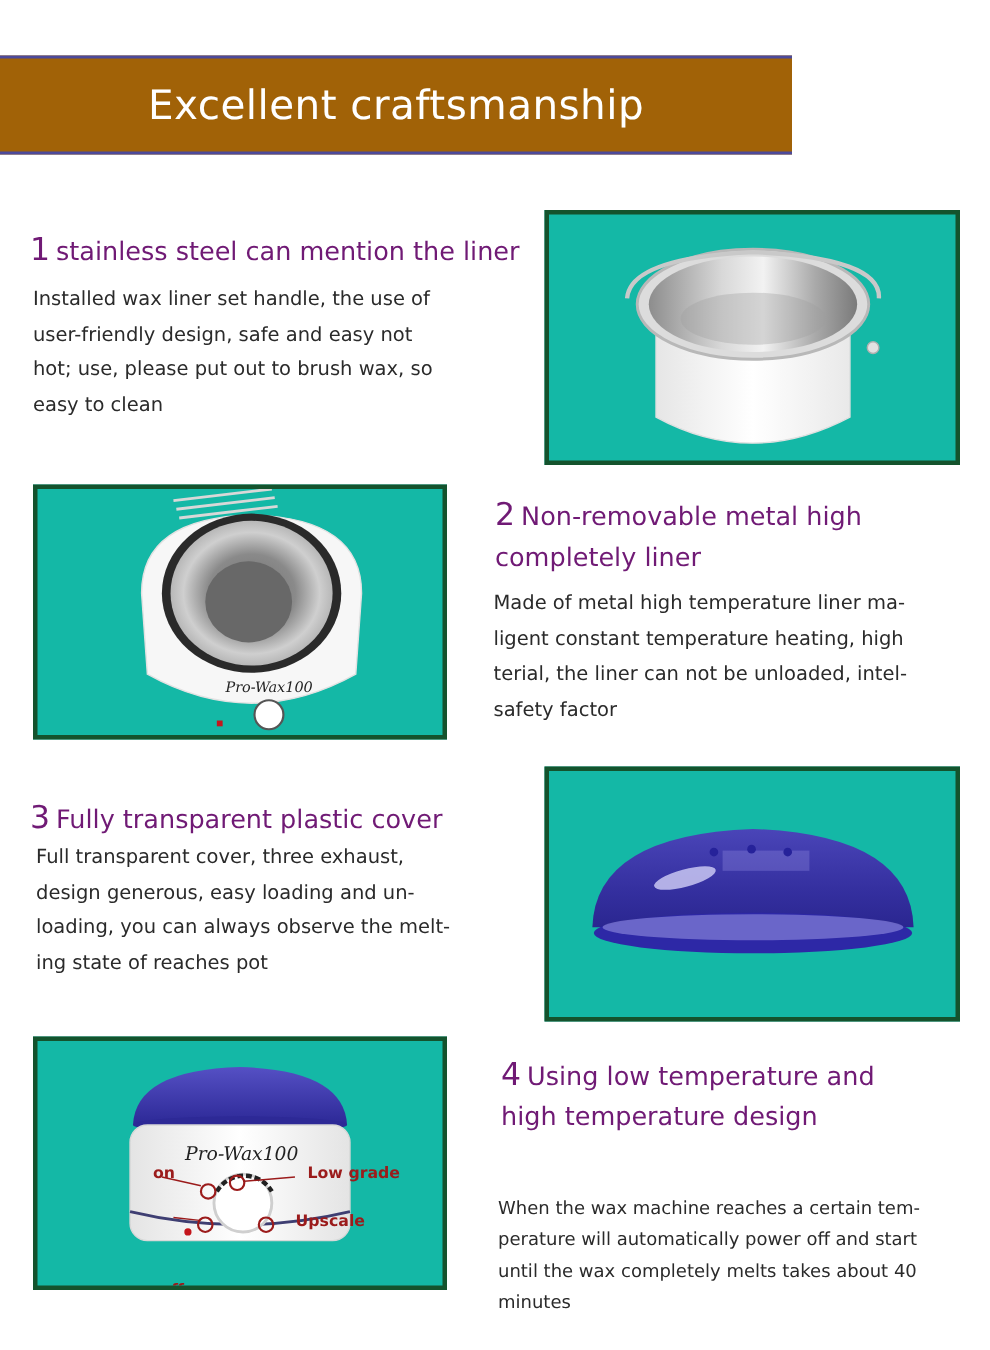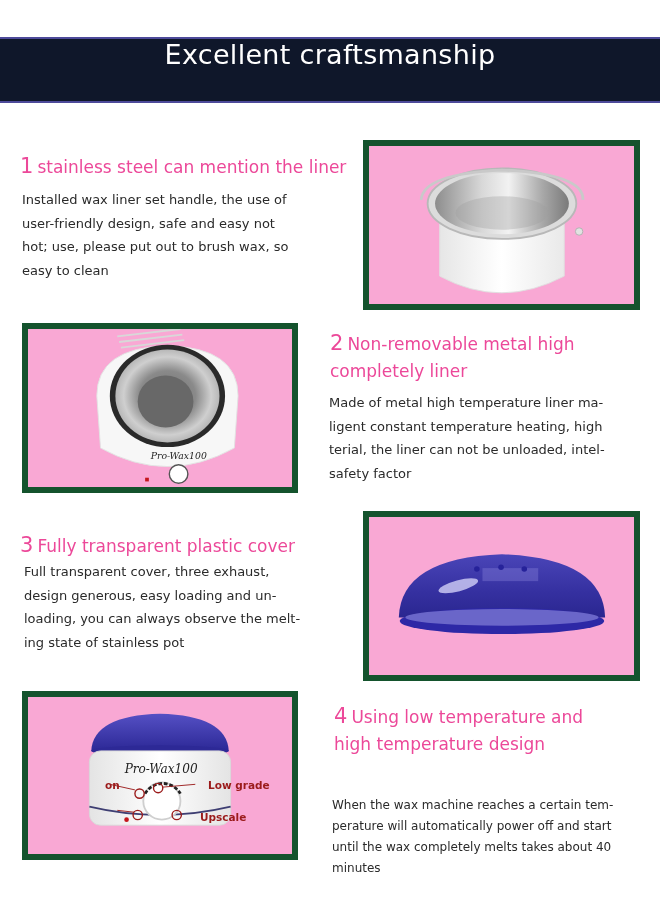"Excellent craftsmanship" .banner { align-items: none -> center; background: #0f172a -> #a16207; width: 660px -> 528px }
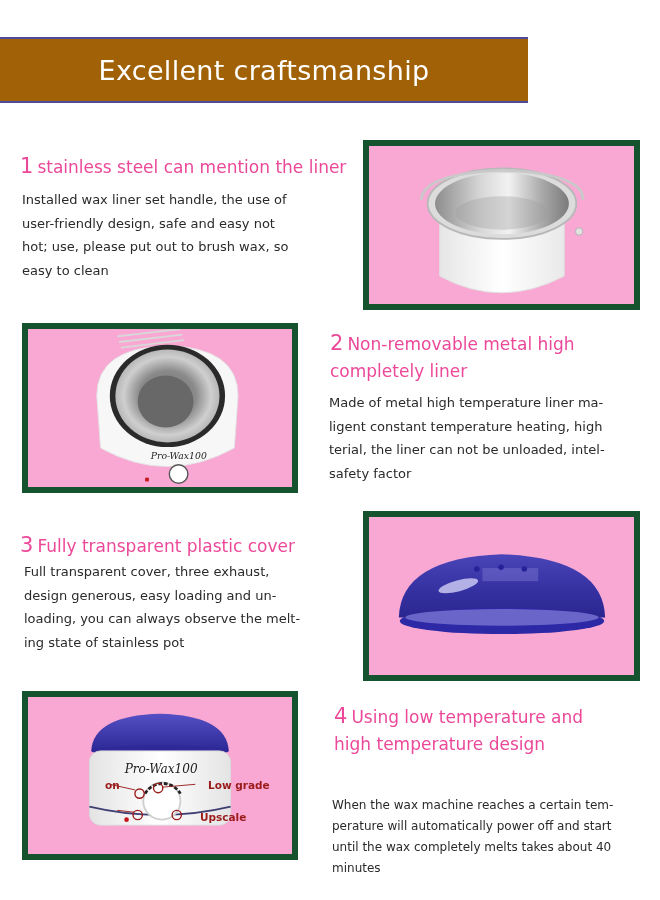"1 stainless steel can mention" .feature-title { color: #ec4899 -> #701a75 }
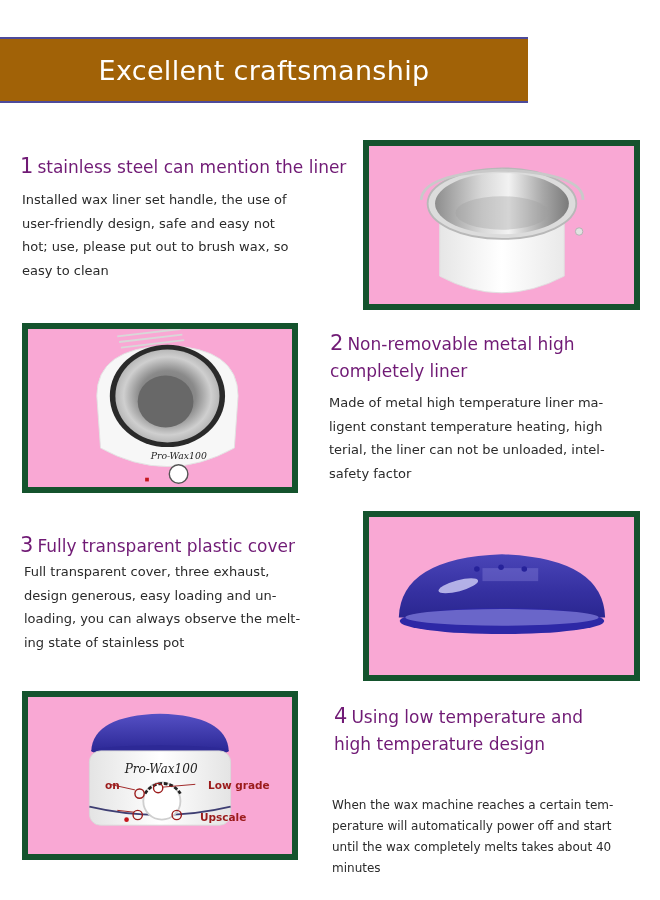"Pro-Wax100" .photo-frame { background: #f9a8d4 -> #14b8a6; border: 6px solid #14532d -> 3px solid #14532d }
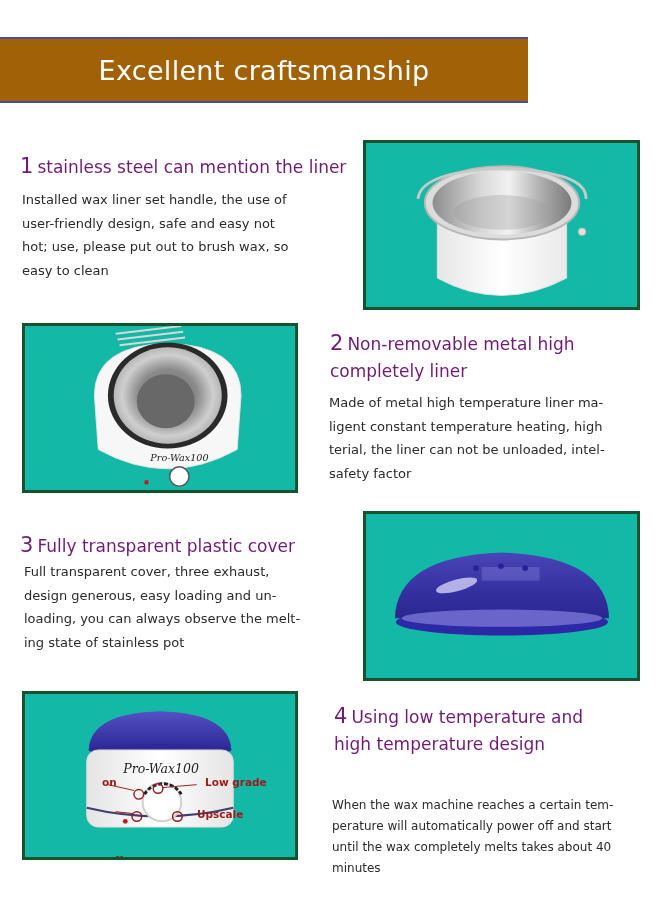"ing state of stainless pot" span { text: stainless -> reaches }
